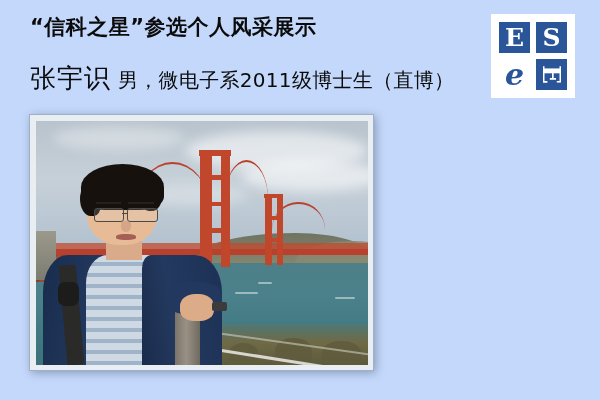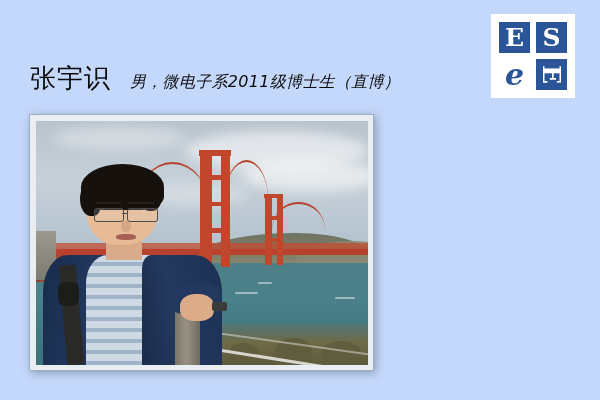"“信科之星”参选个人风采展示" div { html: none -> <div>“信科之星”参选个人风采展示</div> }
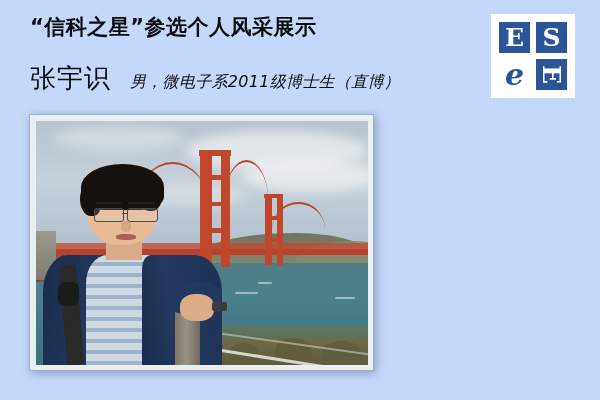"男，微电子系2011级博士生（直博）" #name-line .person-meta { font-size: 16px -> 20px; font-style: italic -> none; margin-left: 19px -> 7px }
